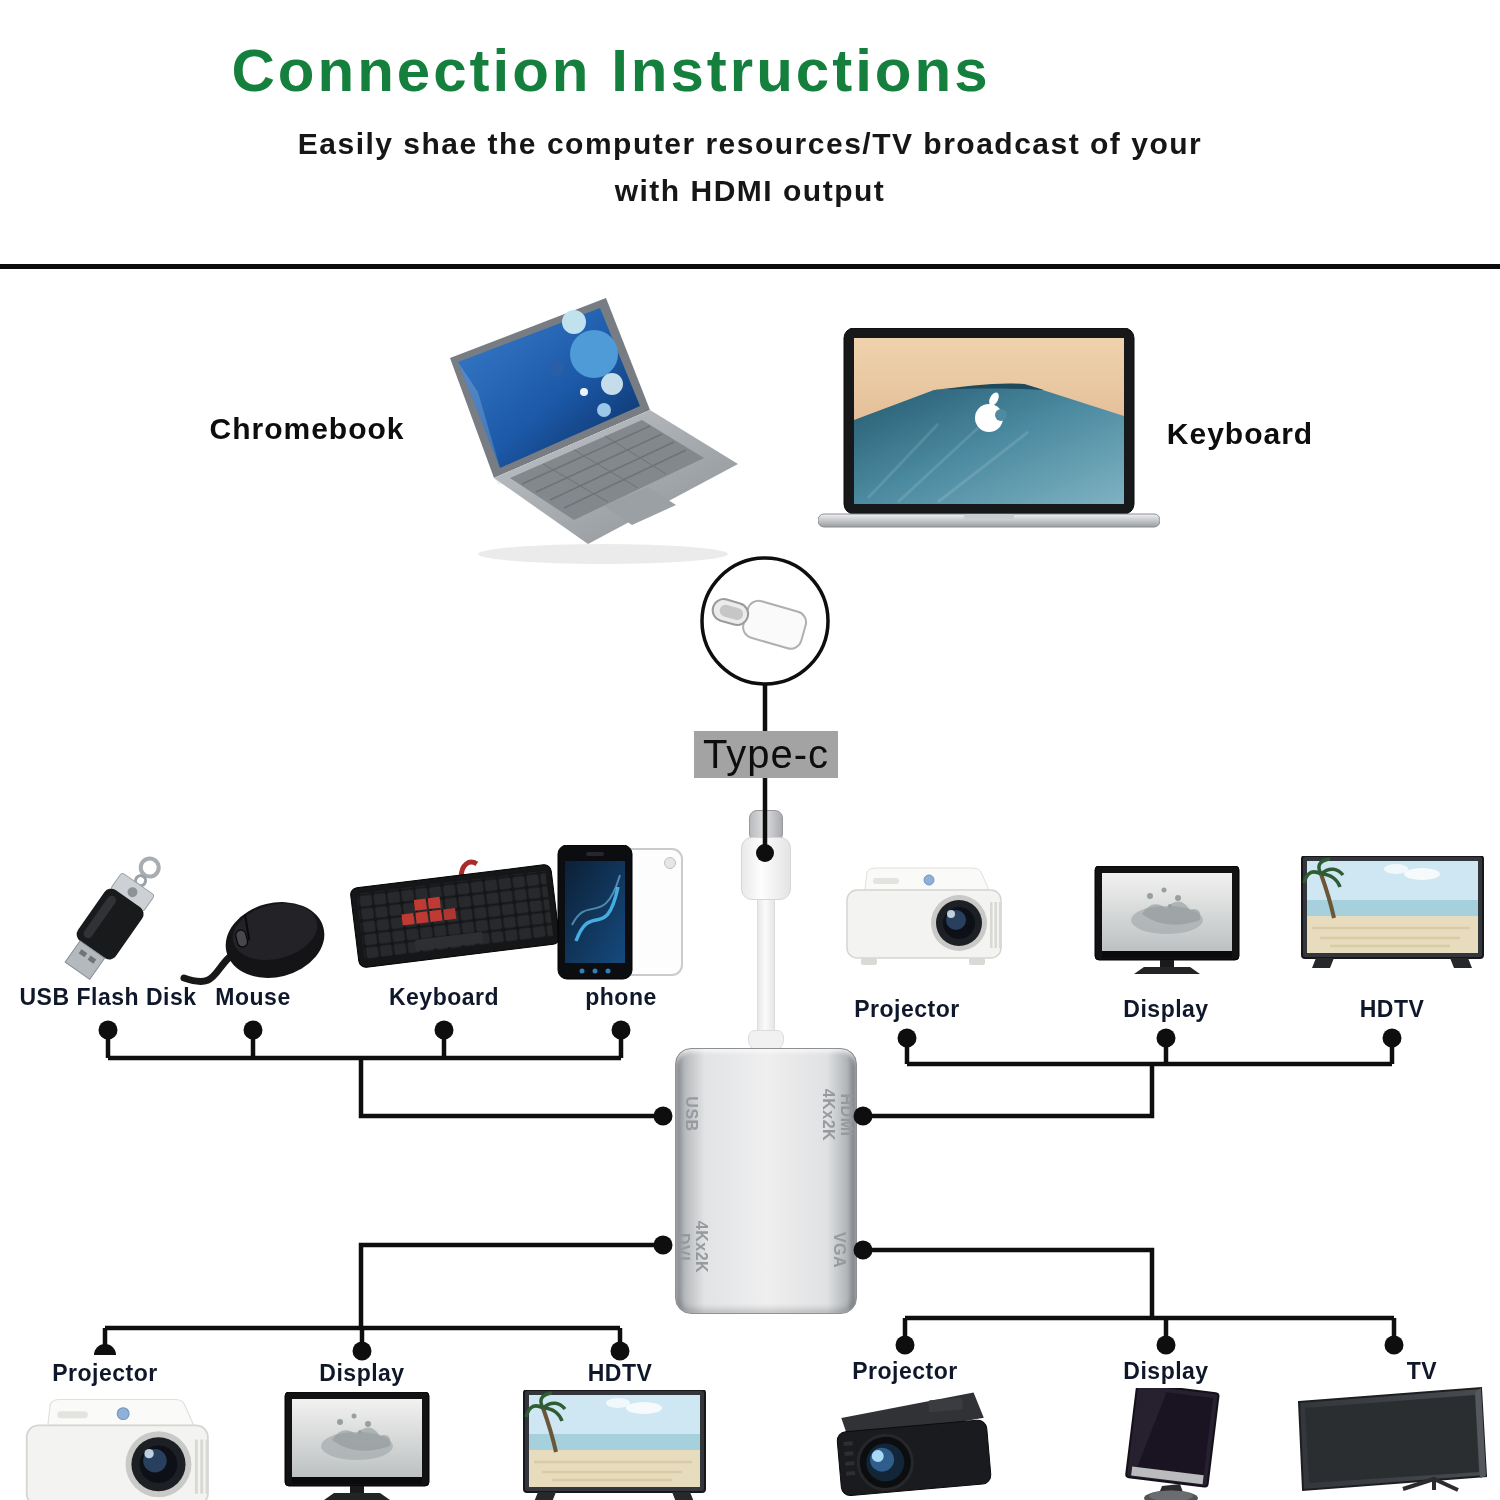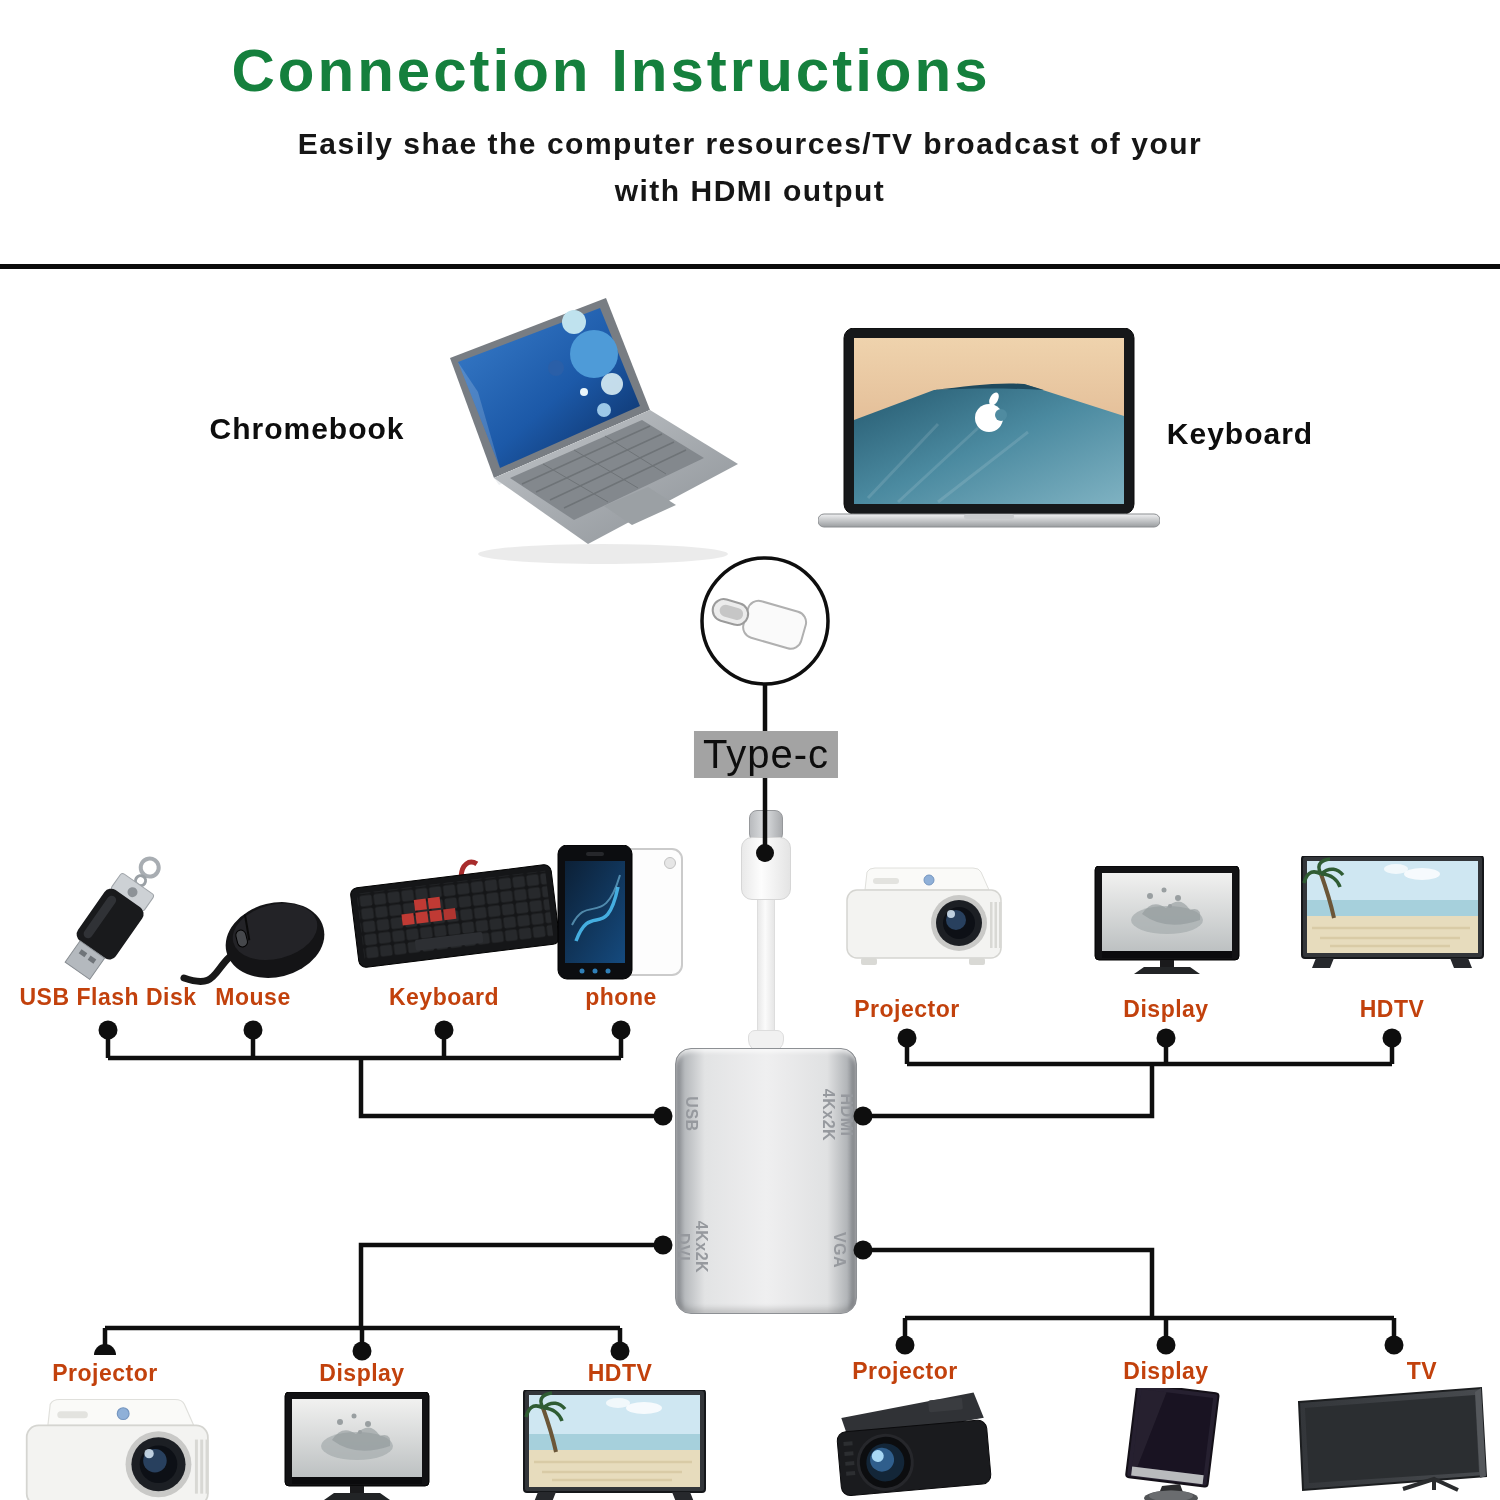"USB Flash Disk" .dev-label { color: #c2410c -> #0f172a }
